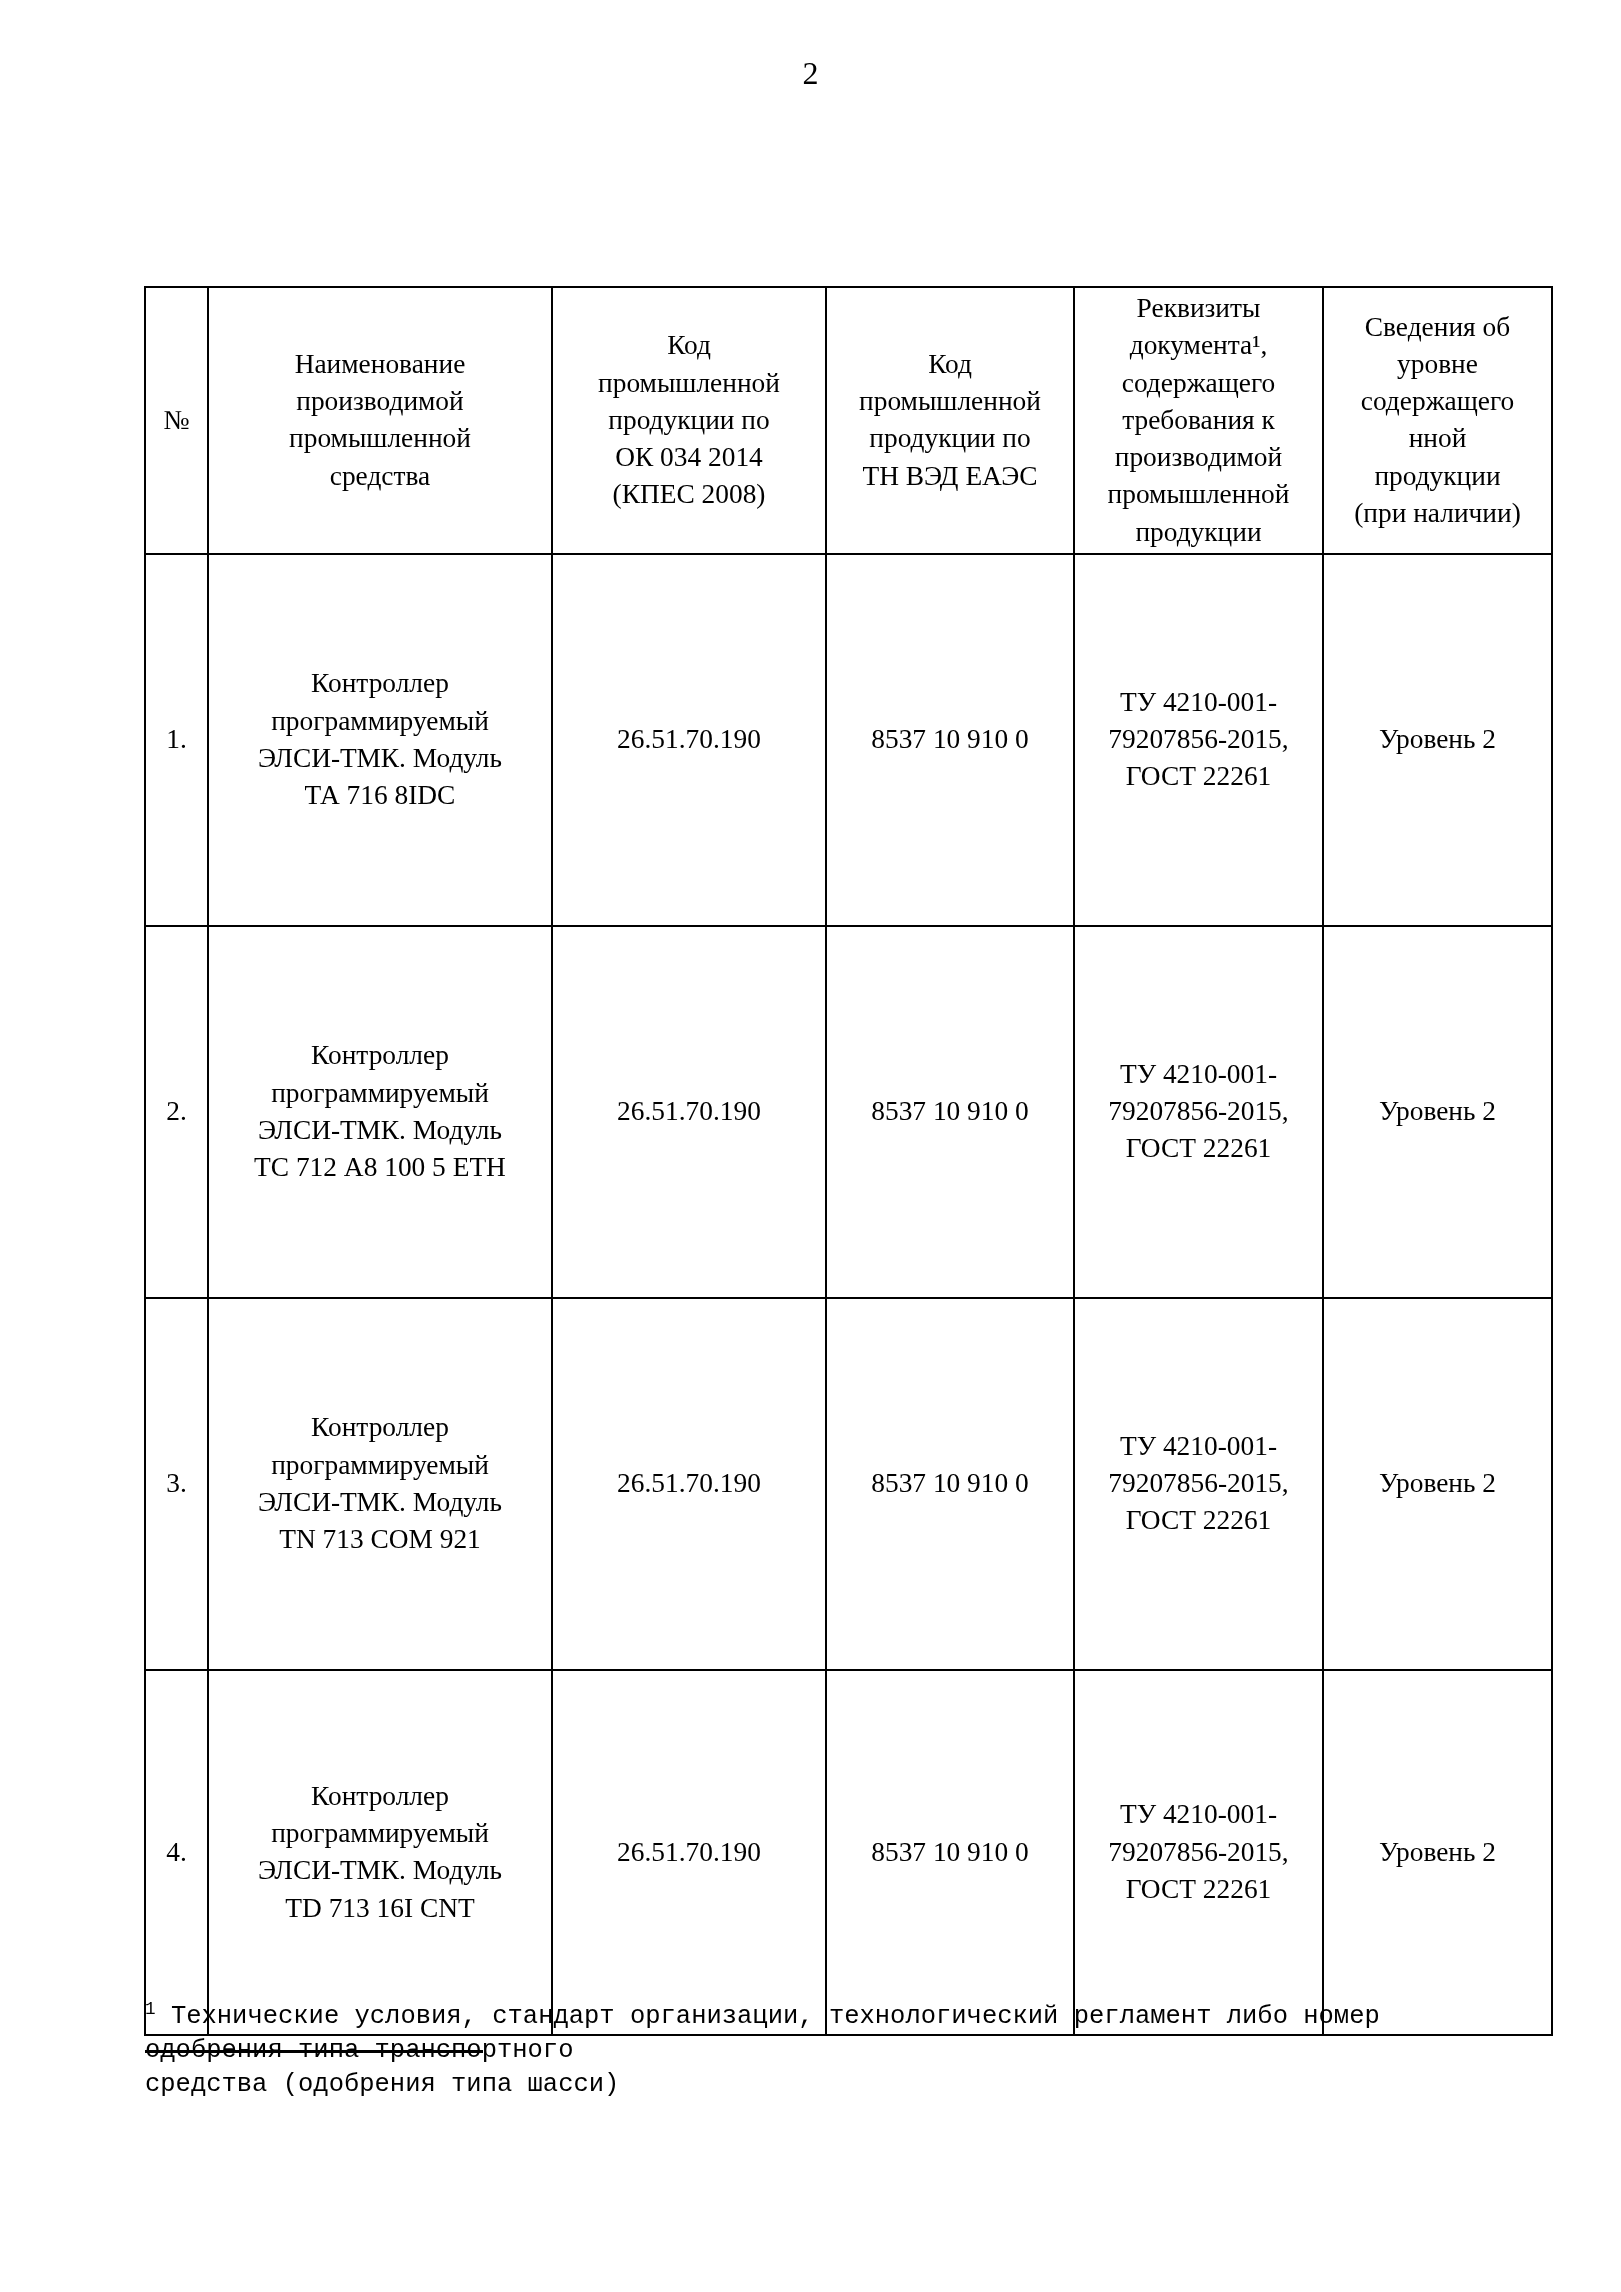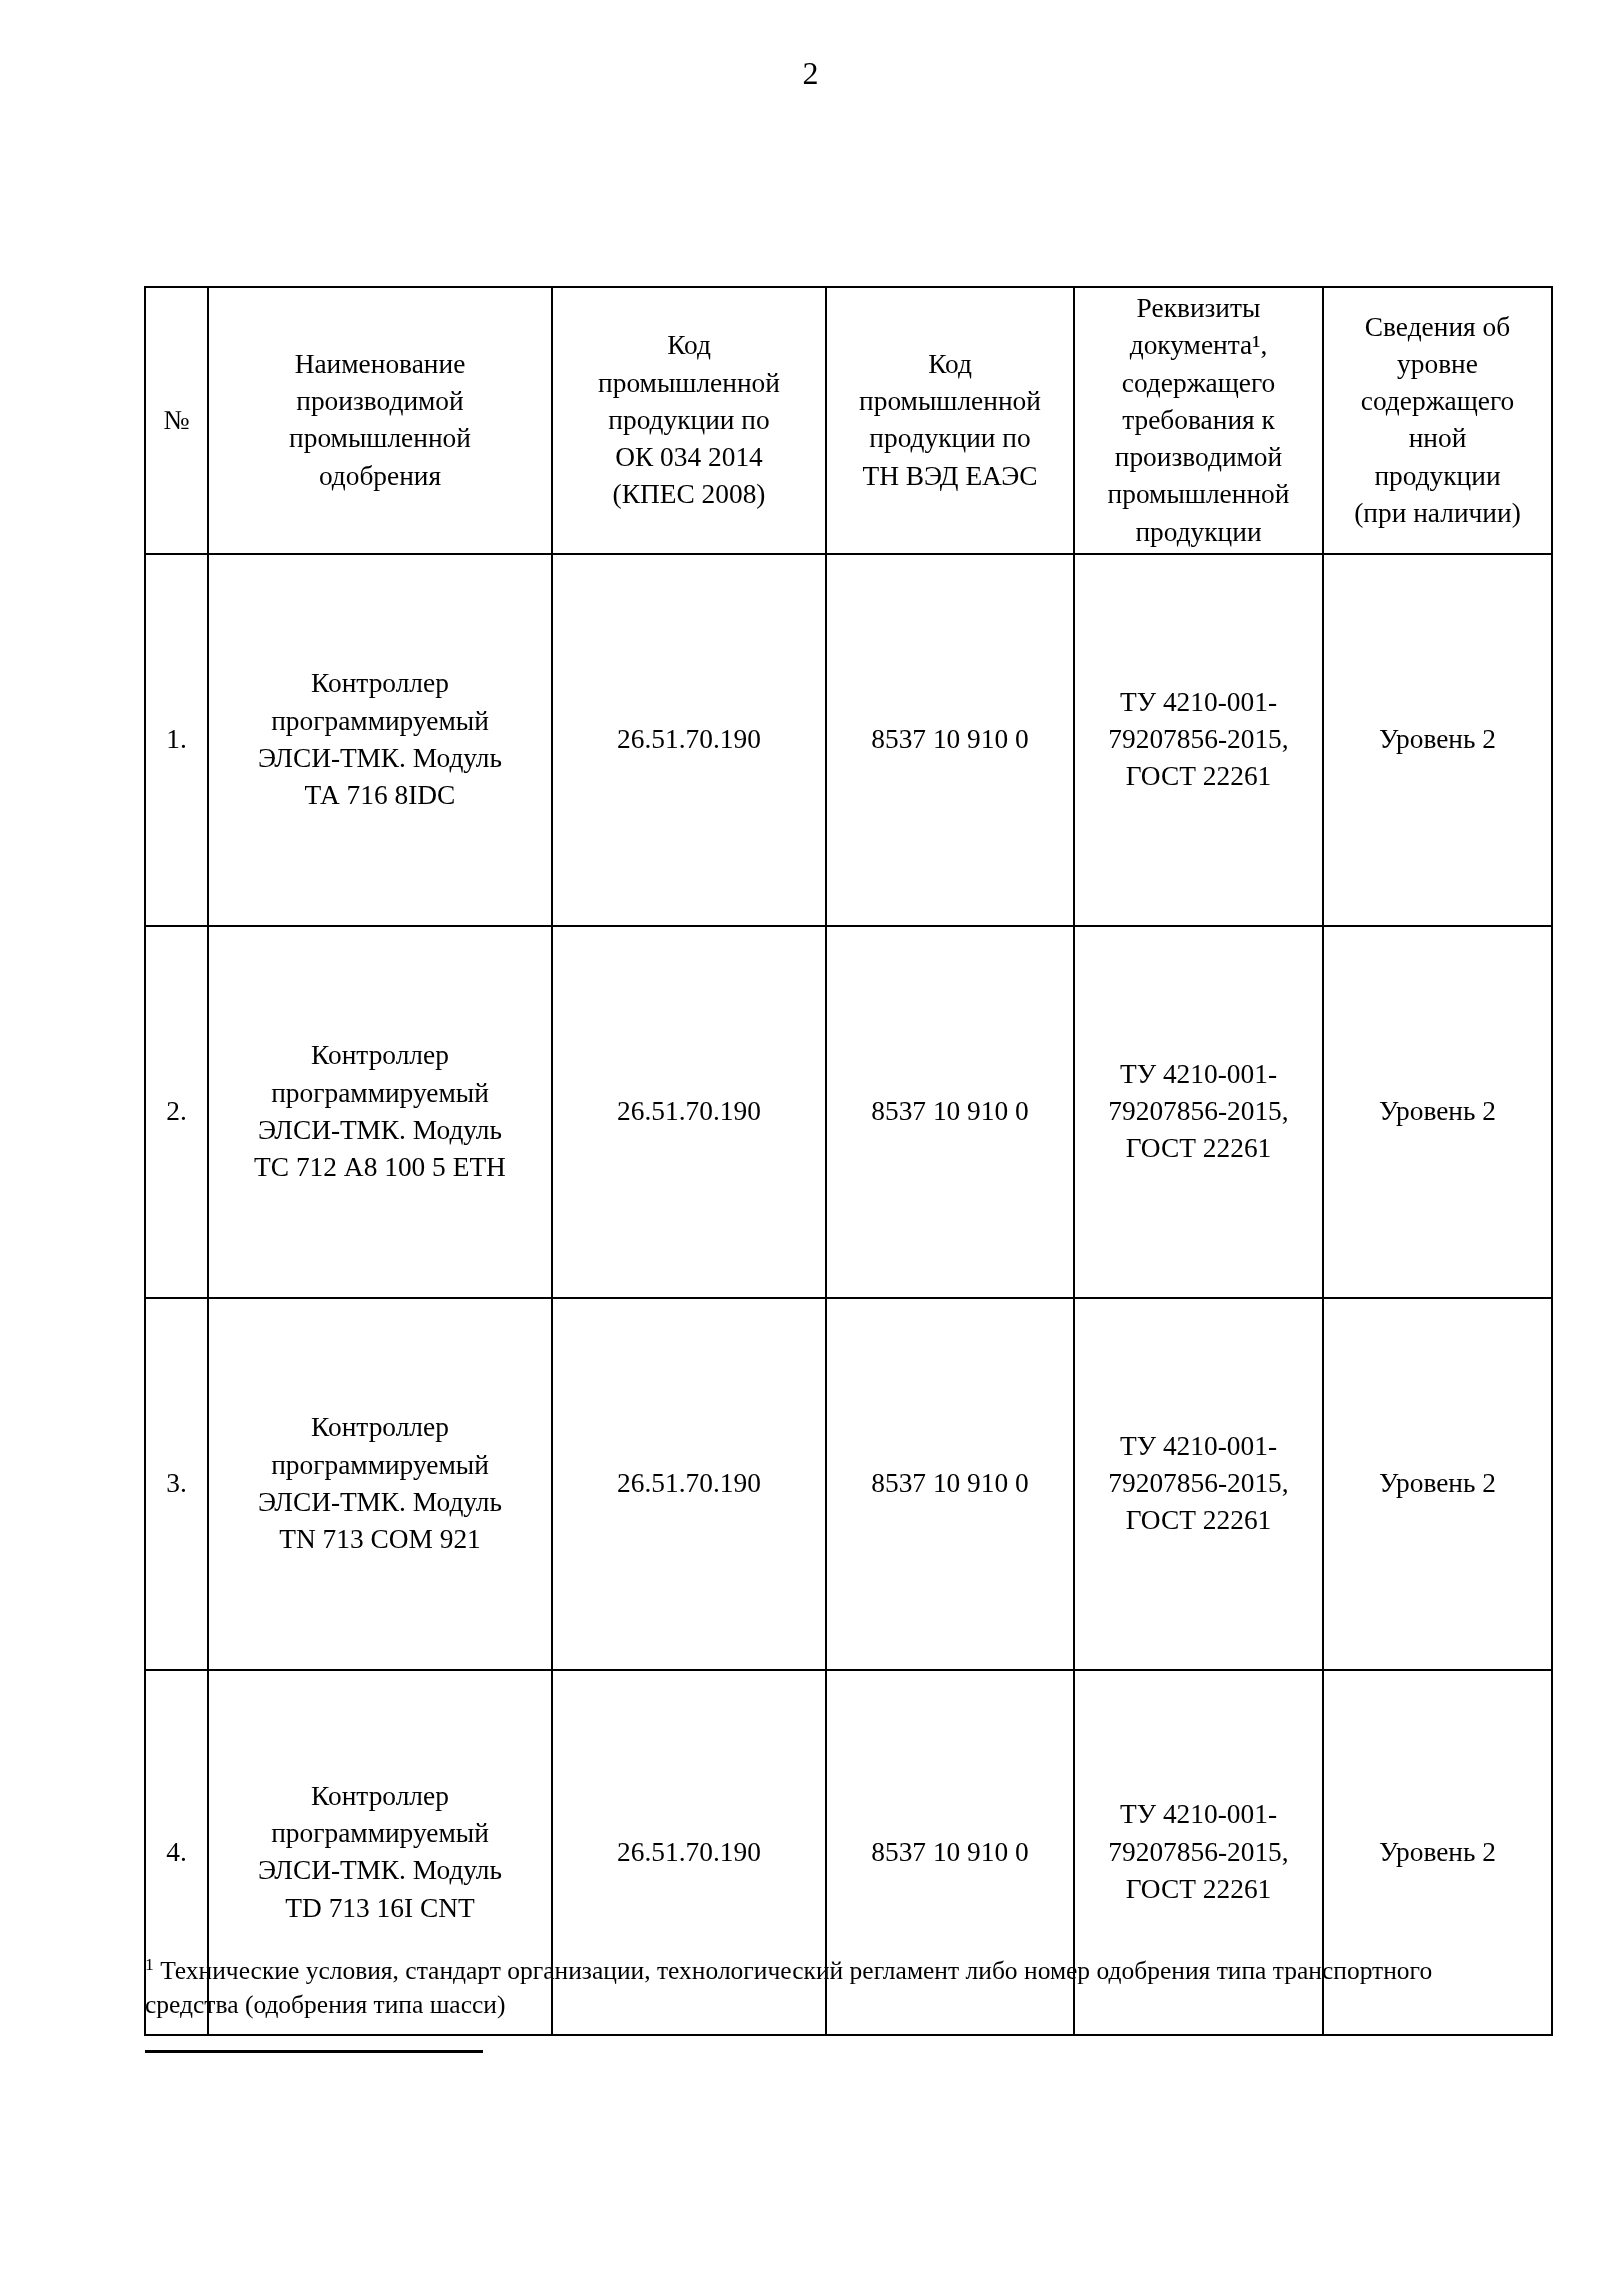"Наименование" th { text: одобрения -> средства }
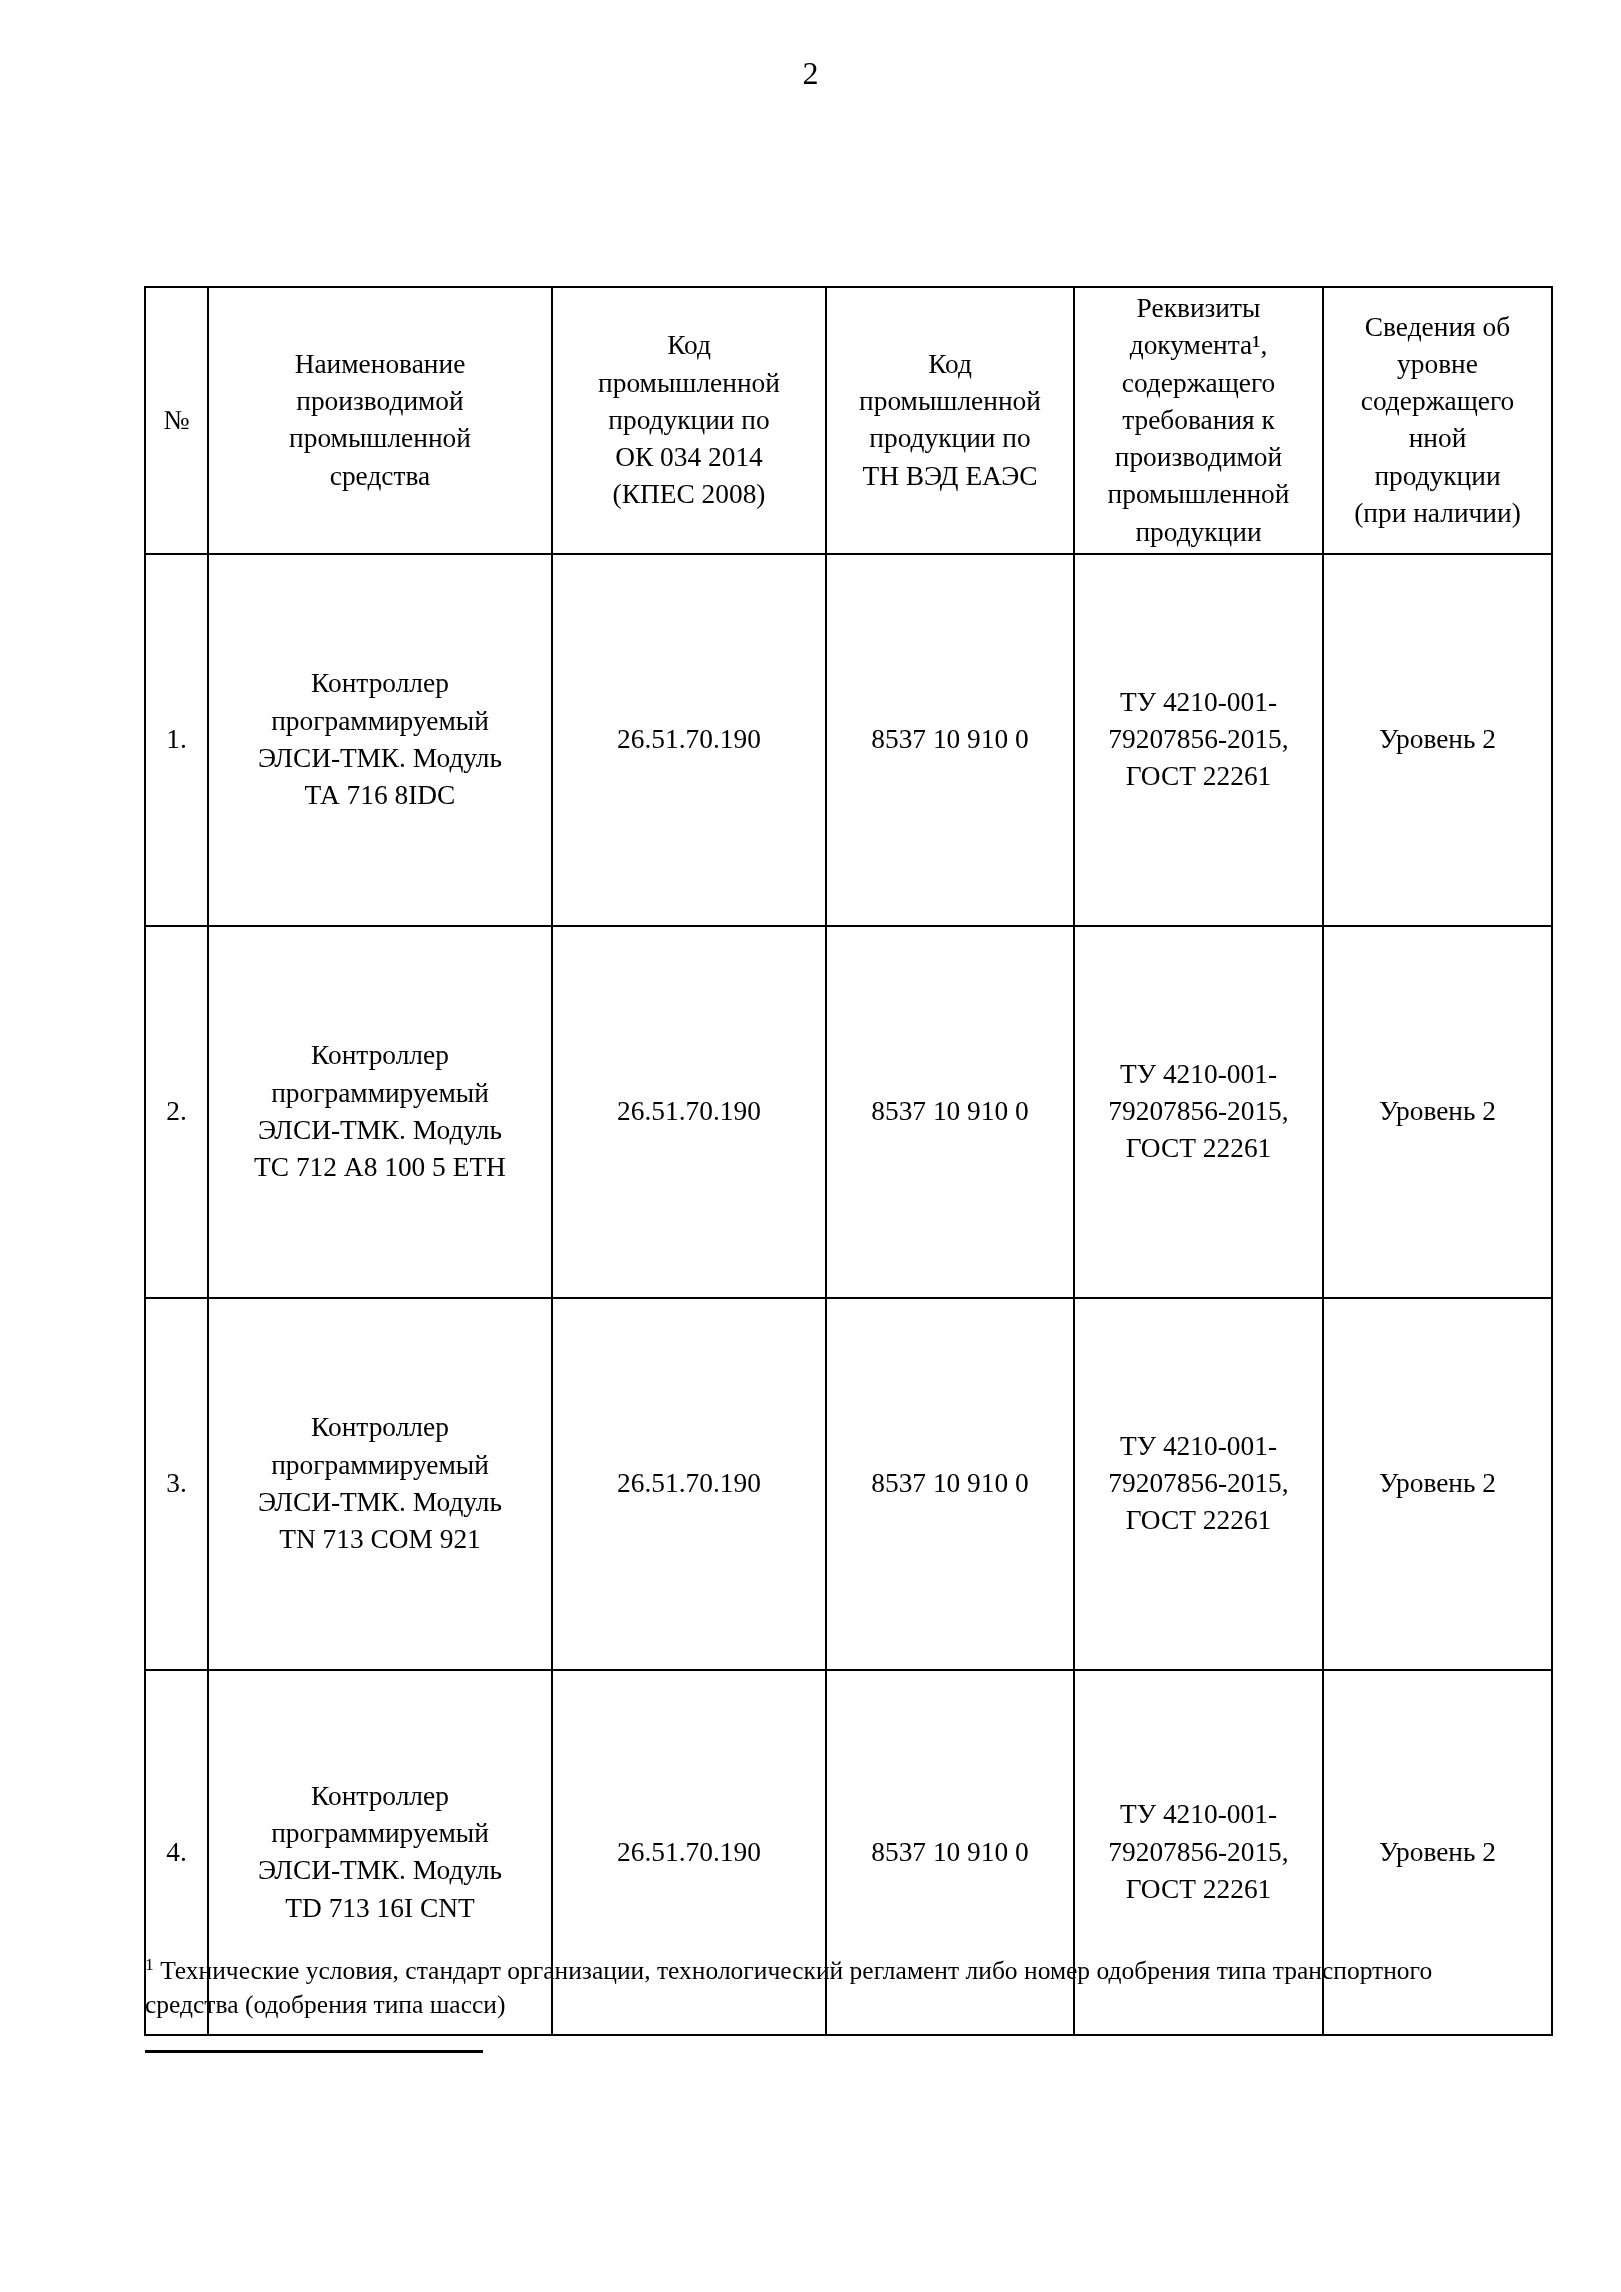"1 Технические условия, стандарт" .footnote { font-family: none -> Liberation Mono, monospace; top: 1954px -> 2000px }
